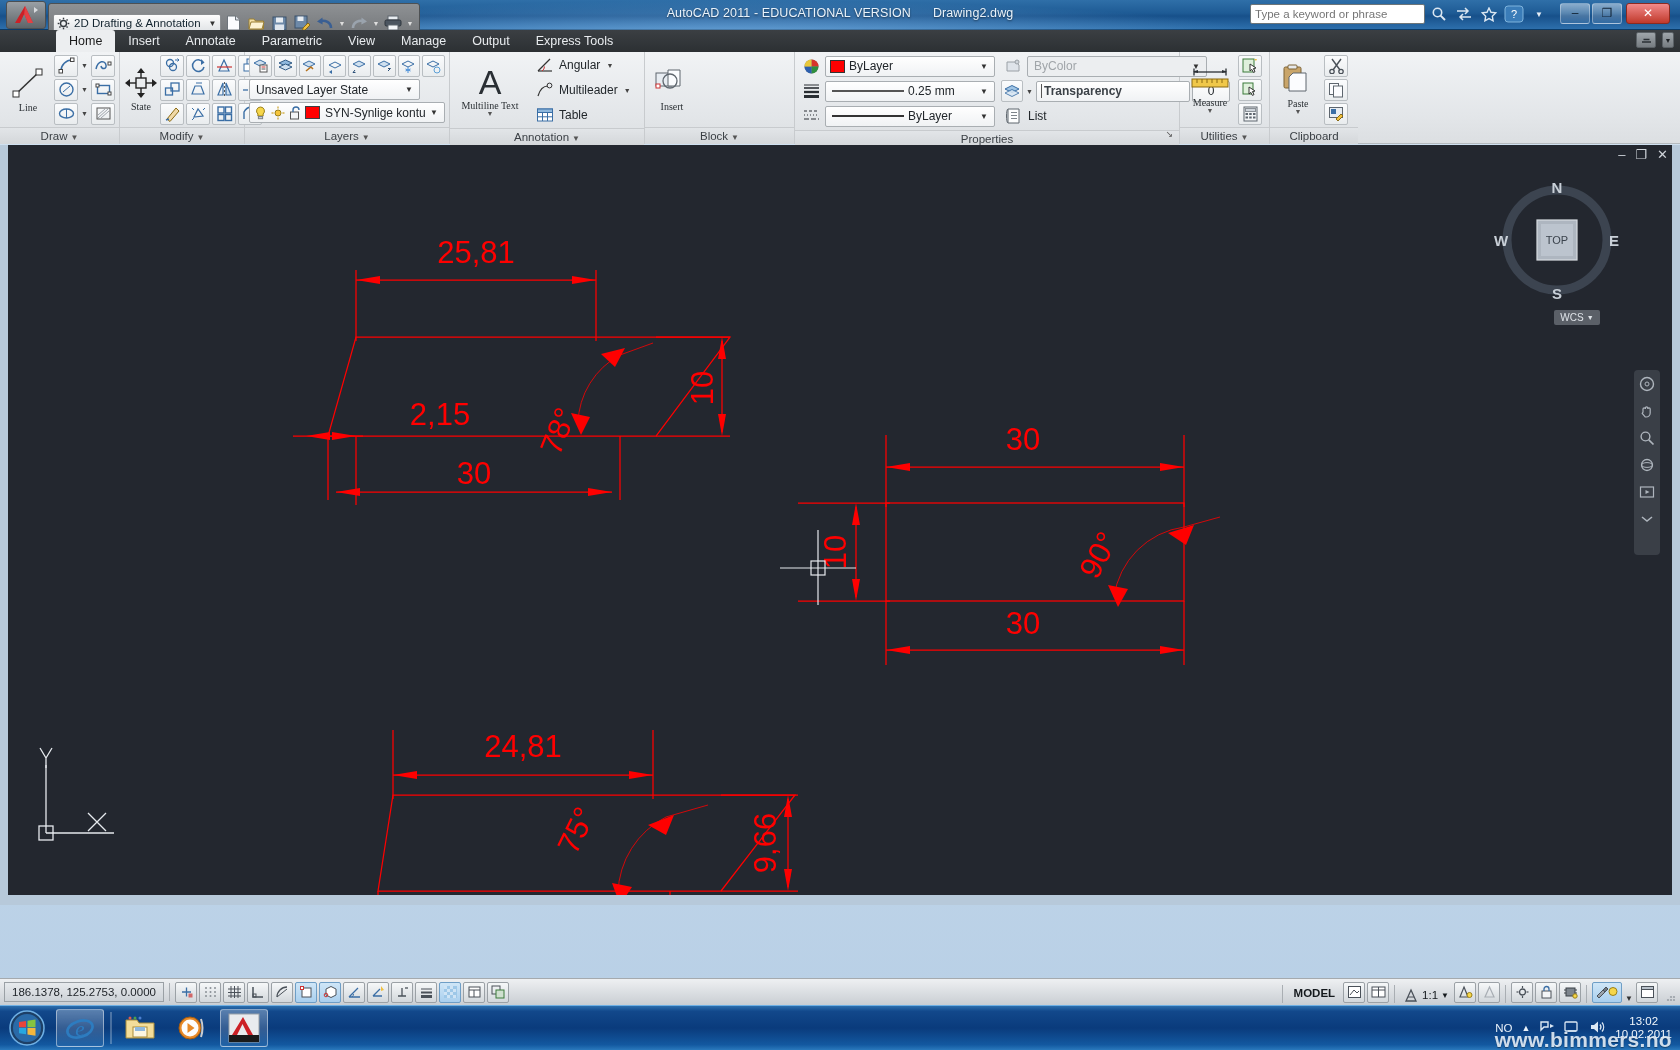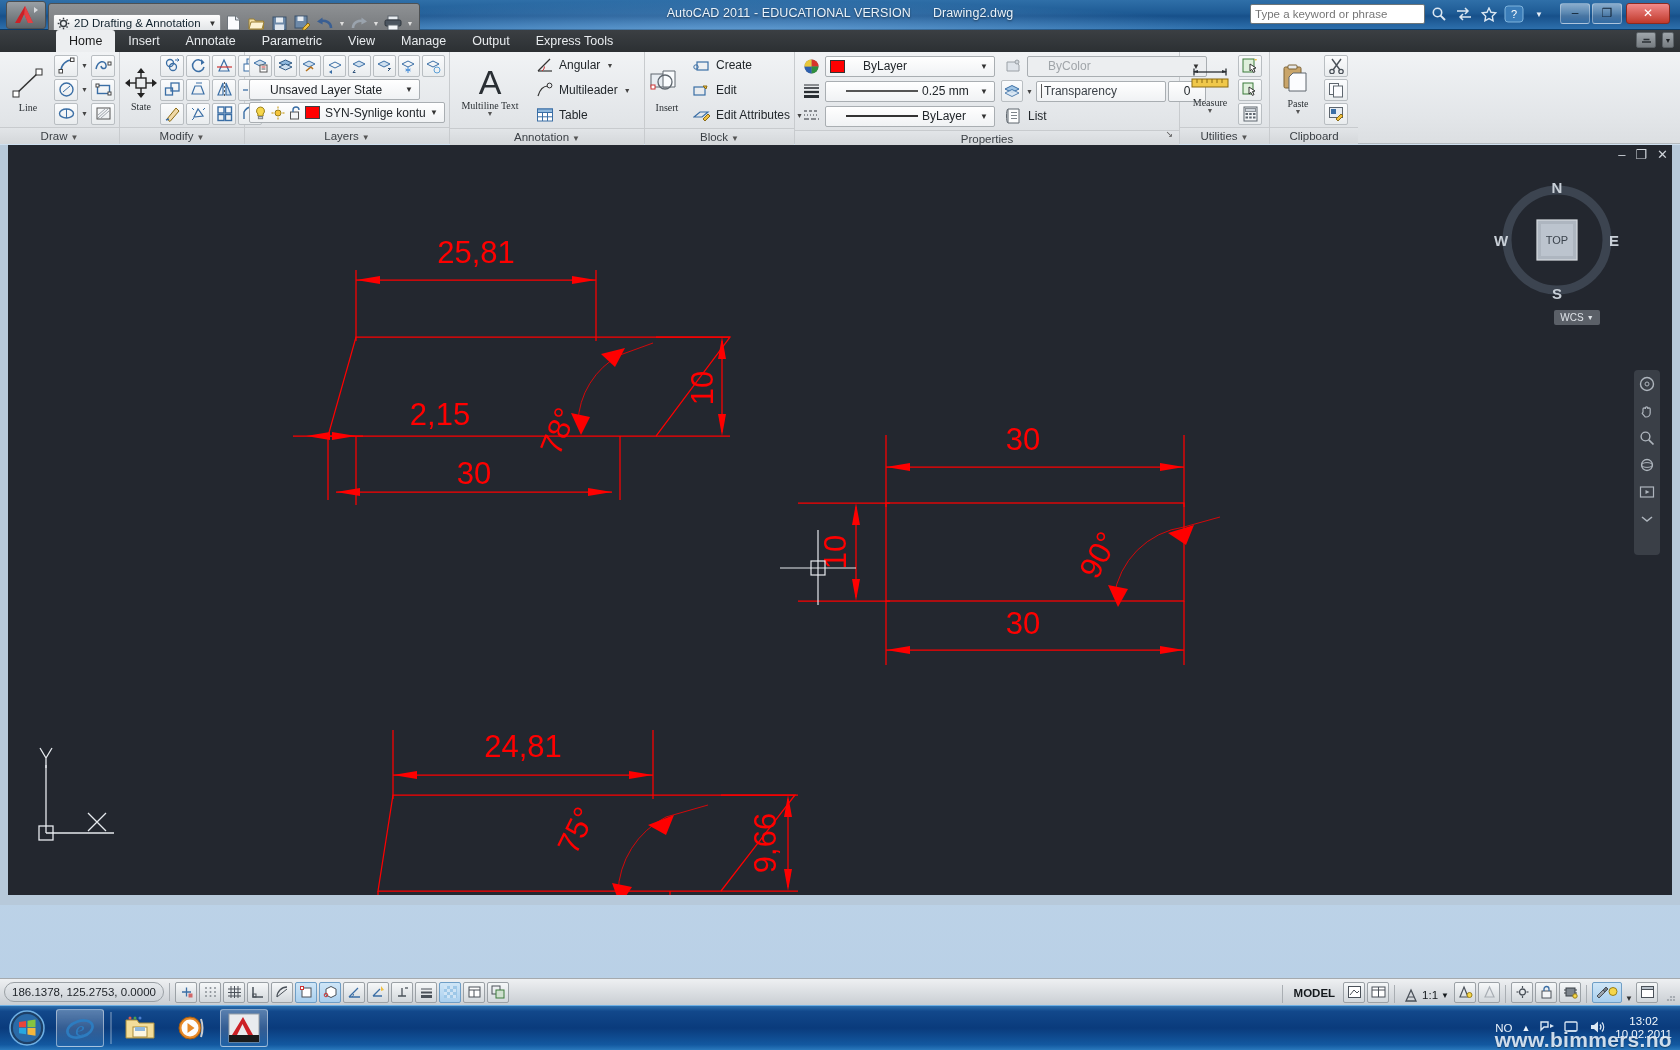"Create" div.grid3 { html: <div> <div> <svg> <rect></rect> <circle></circle> </svg> <span>Create</span> </div> <div> <svg> <rect></rect> <path></path> </svg> <span>Edit</span> </div> <div> <svg> <path></path> <path></path> </svg> <span>Edit Attributes</span> <span>▼</span> </div> </div> -> none }
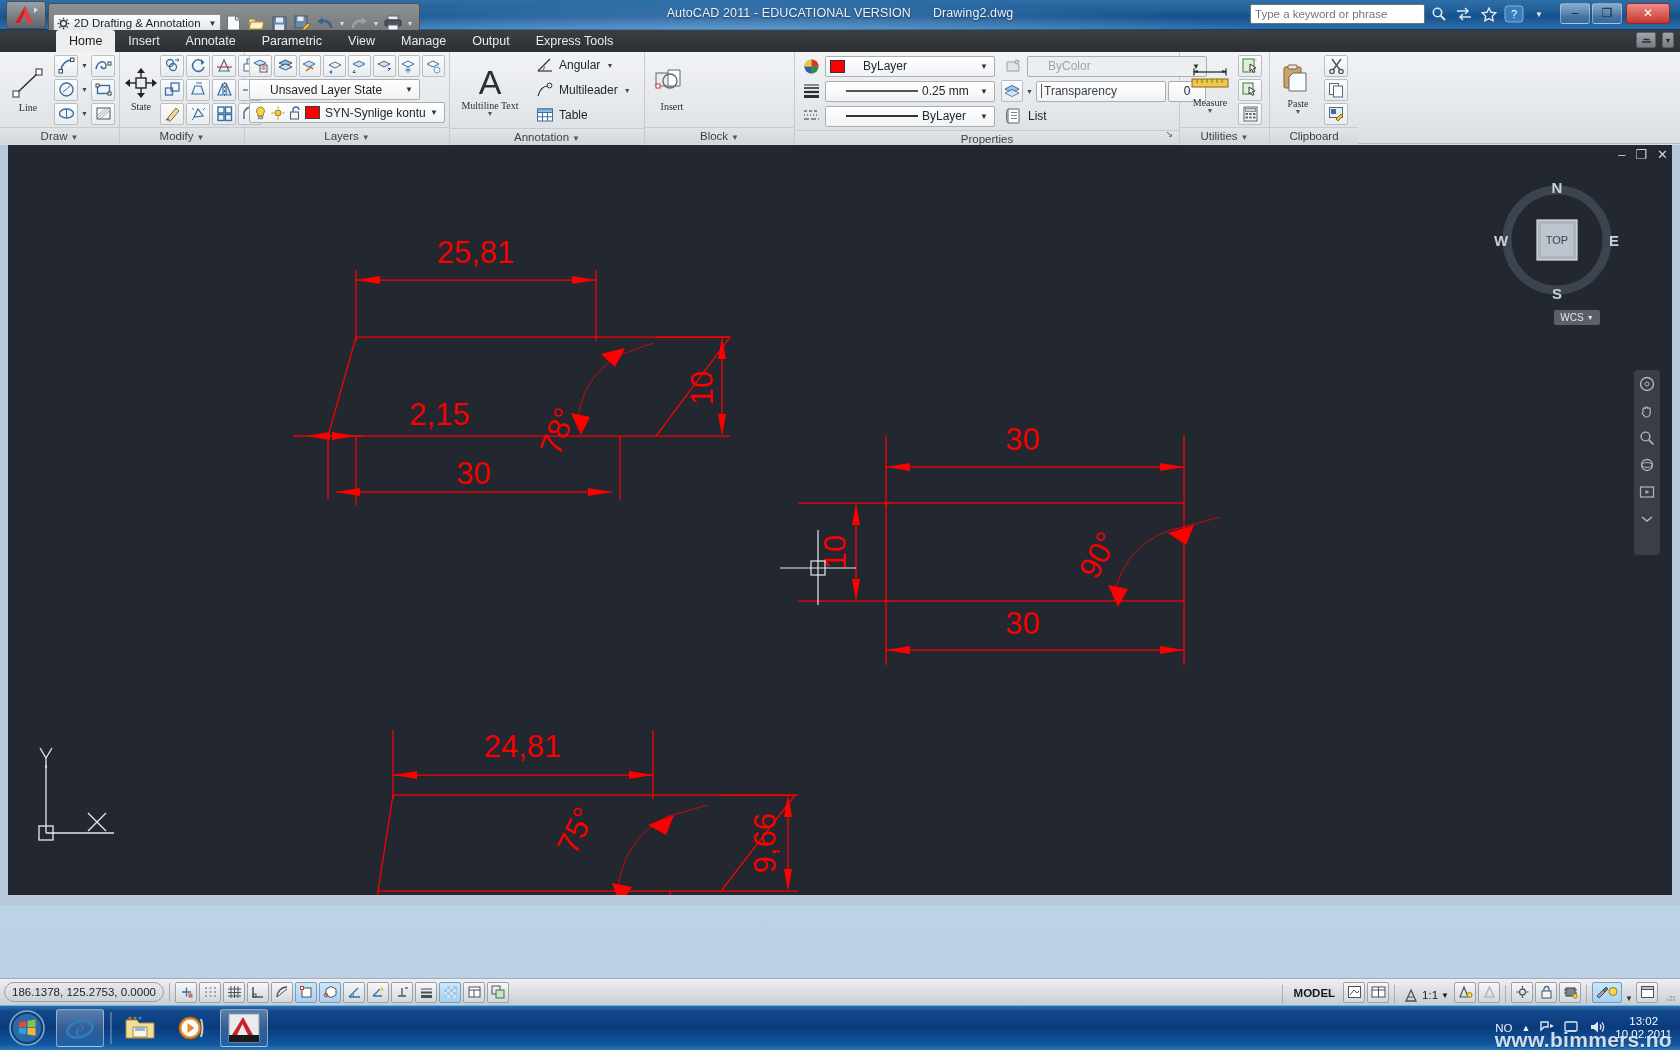"ByLayer" .combo .cv { padding-left: 18px -> 4px }
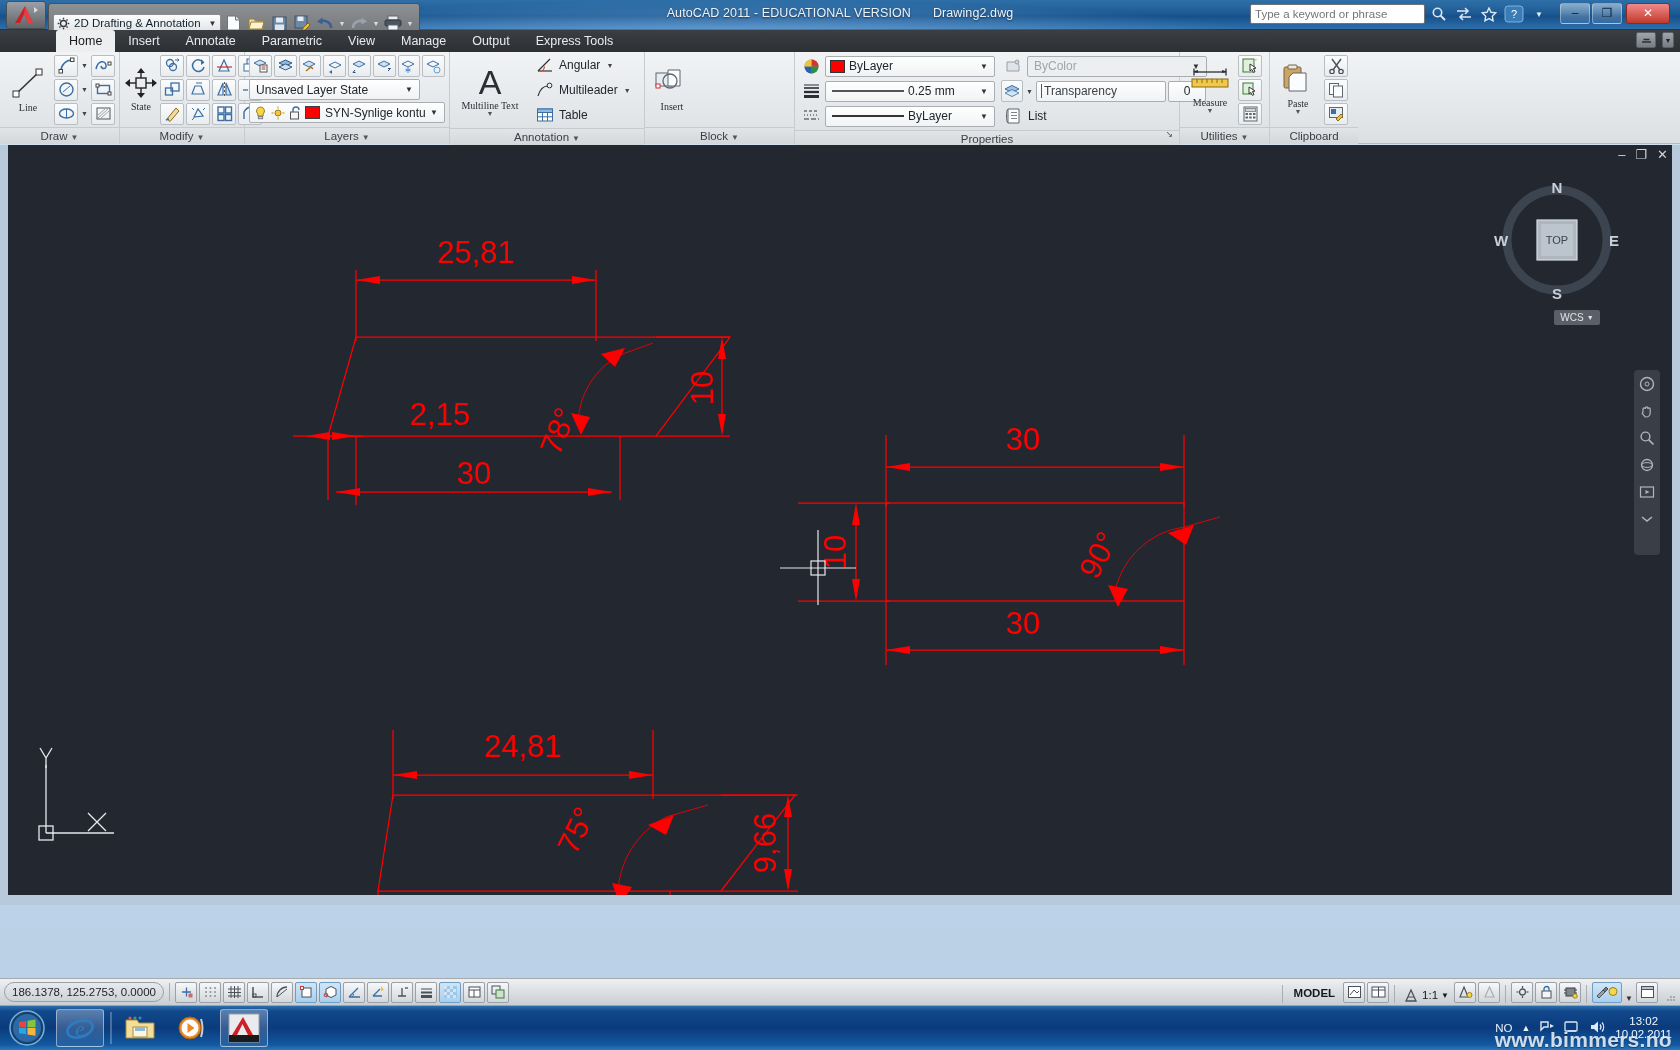"Transparency" div.combo { font-weight: none -> bold; width: 130px -> 154px }
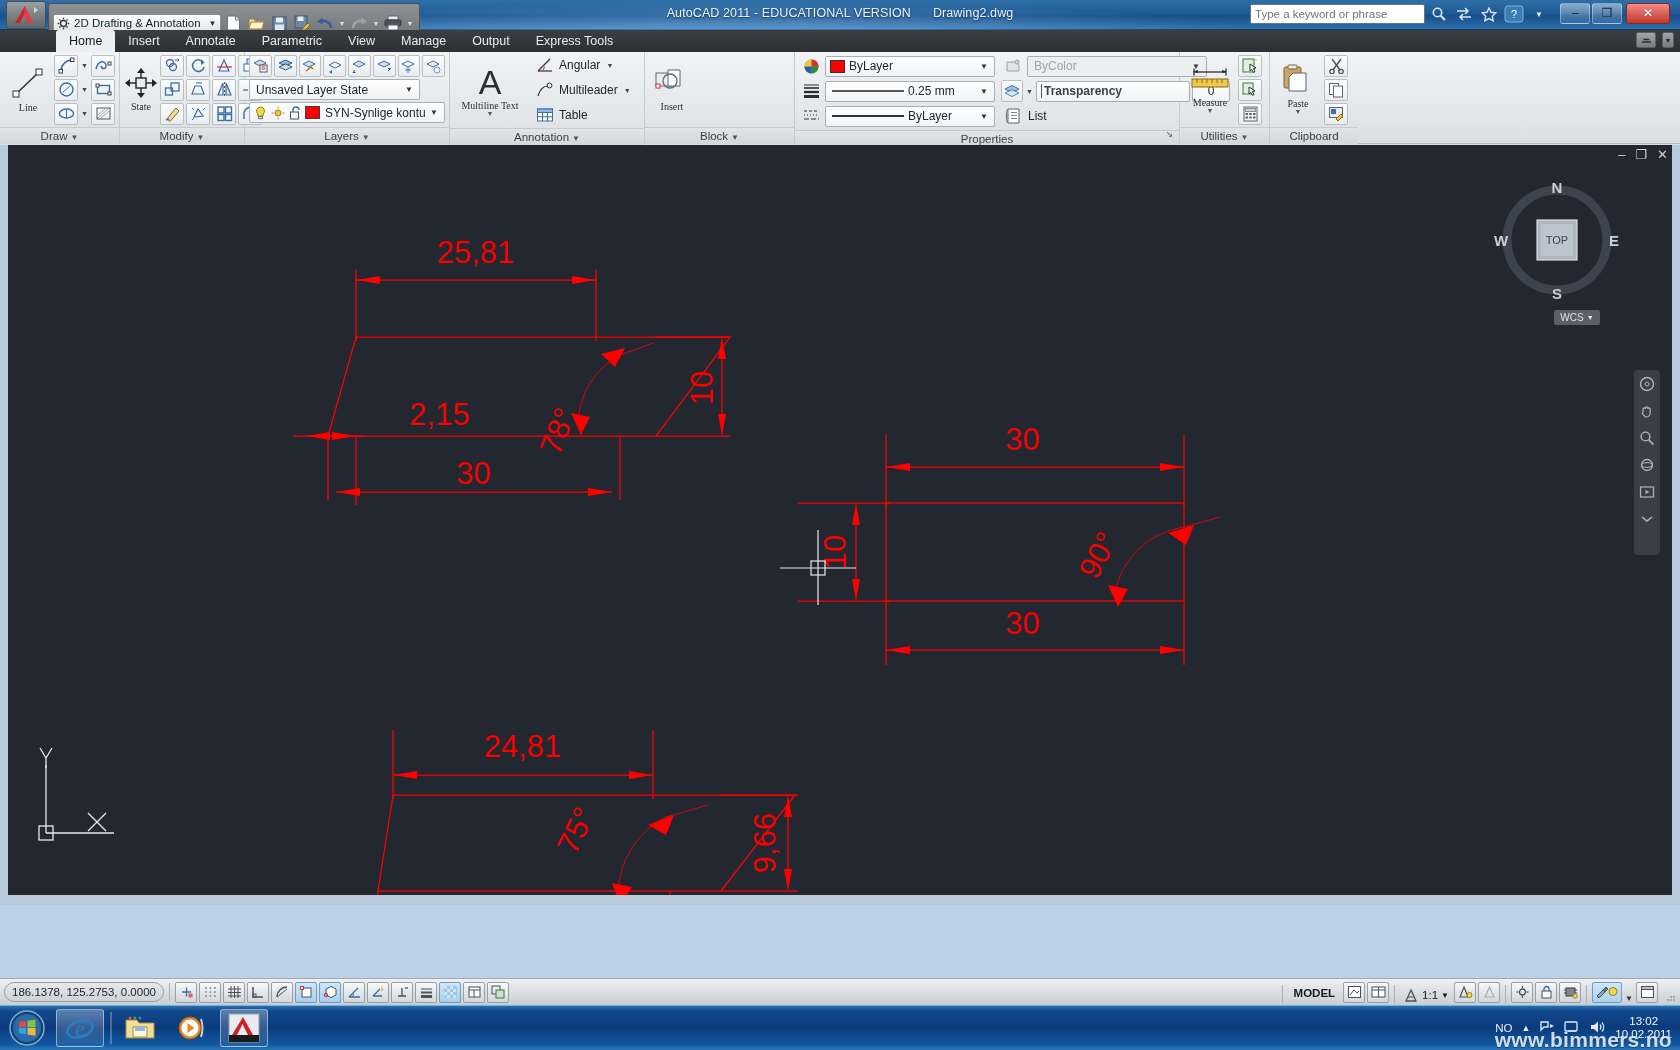"186.1378, 125.2753, 0.0000" #coords { border-radius: 10px -> 0 }
